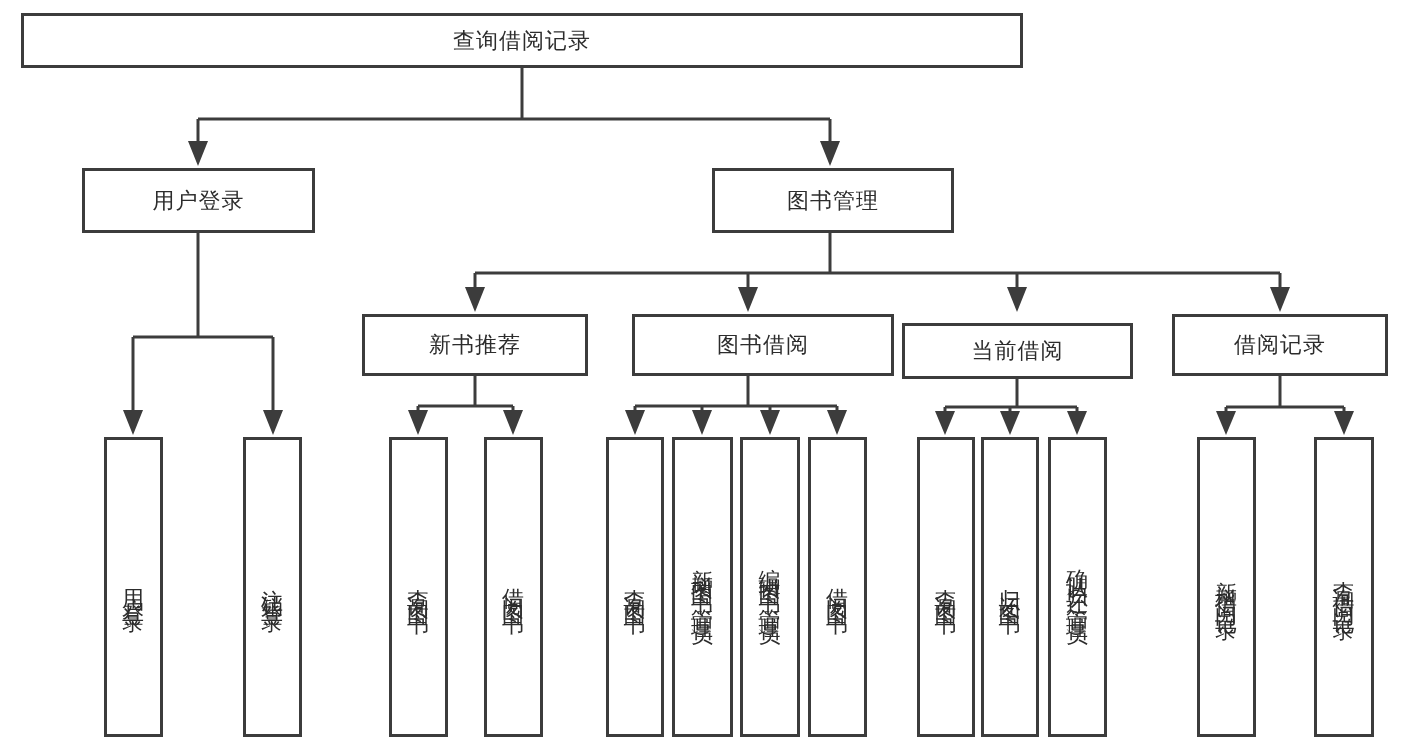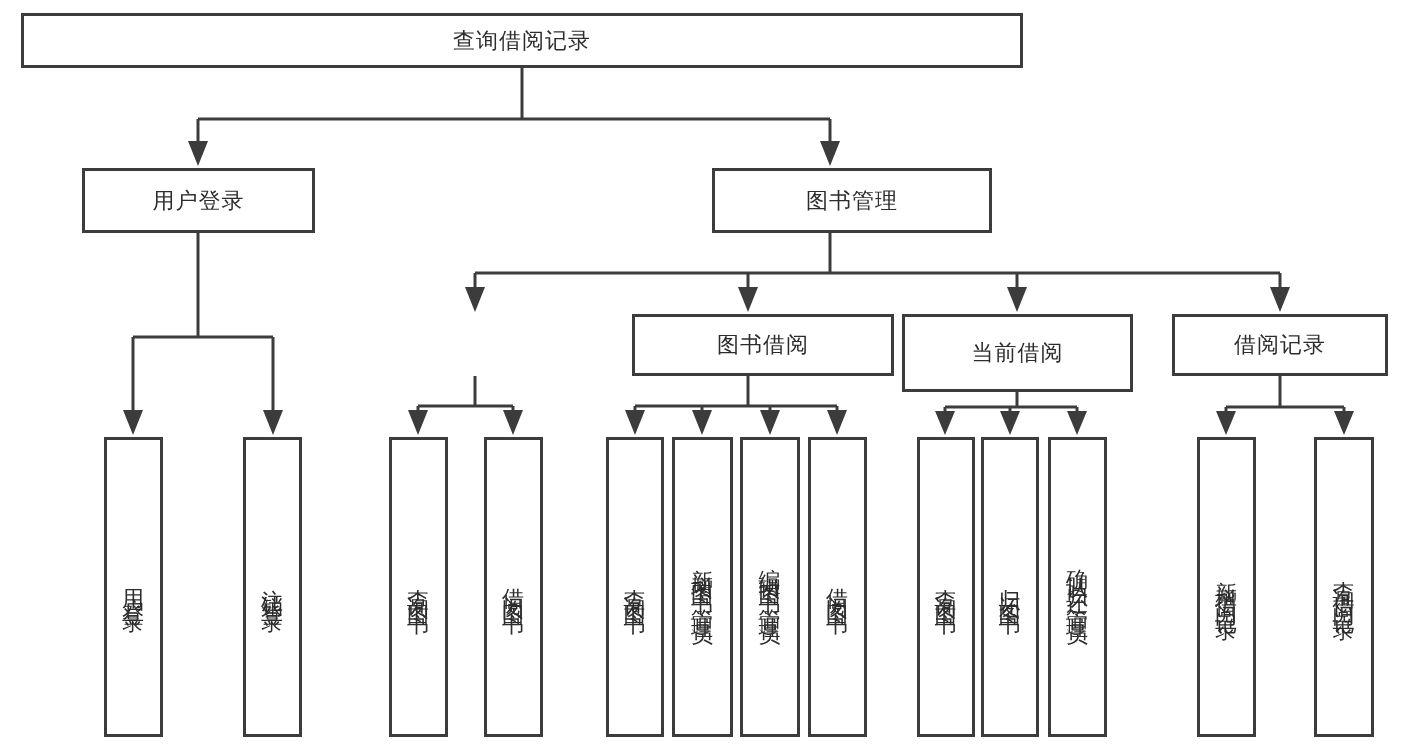"图书管理" div.box { width: 280px -> 242px }
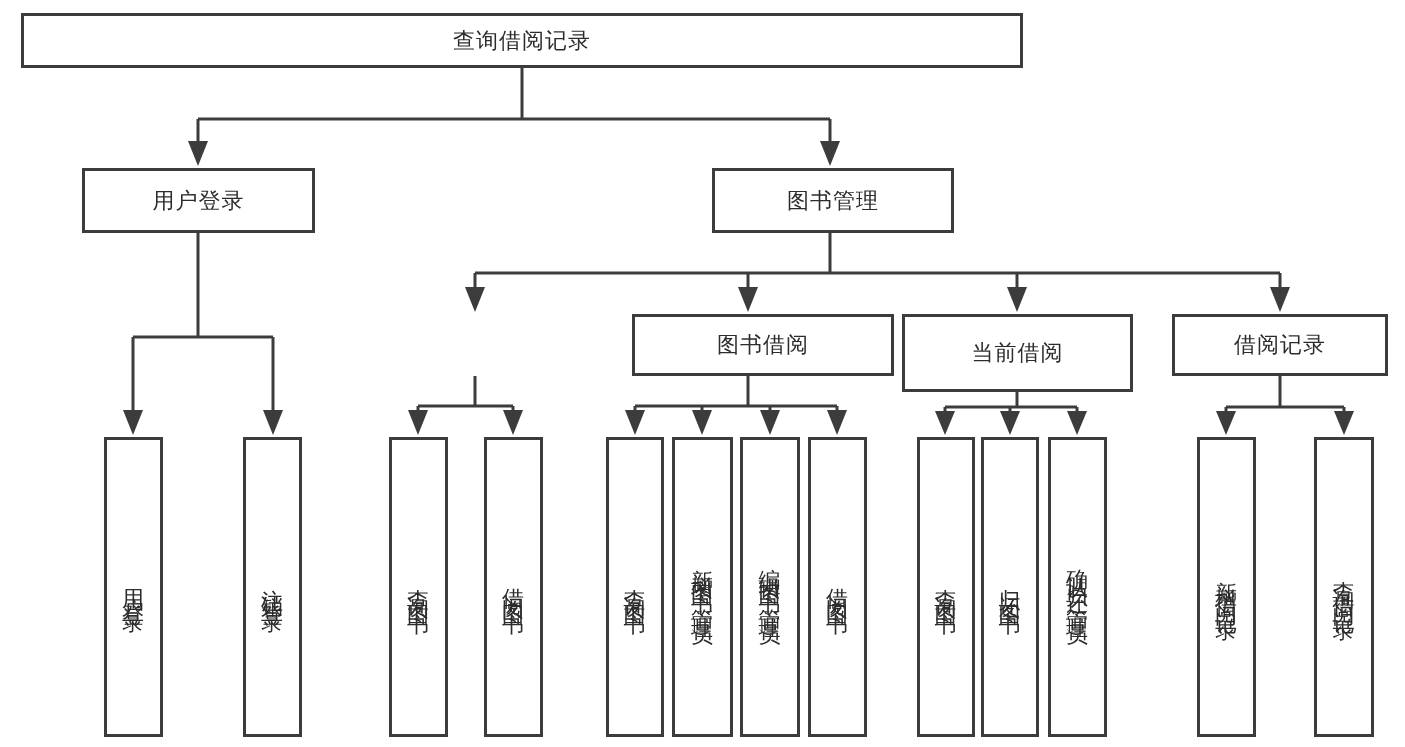"新书推荐" div.box { html: none -> <div>新书推荐</div> }
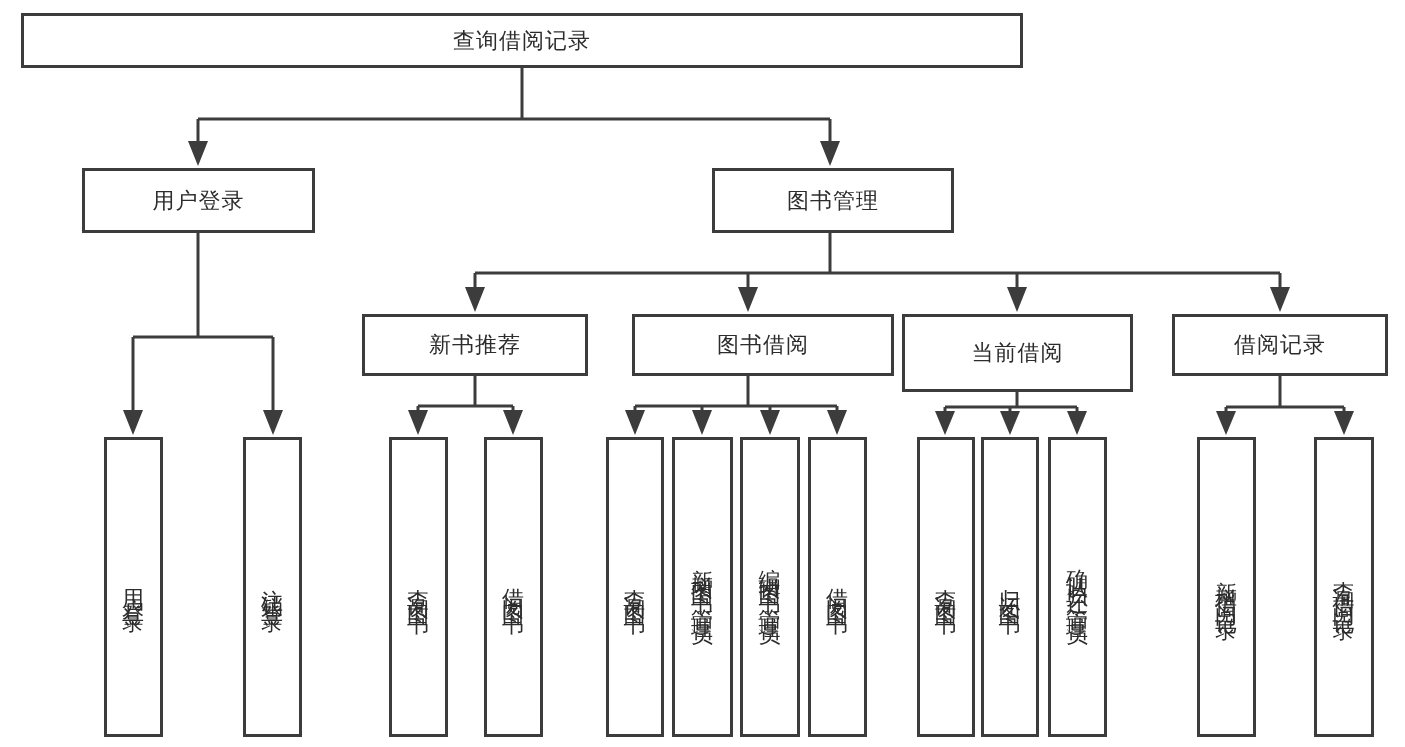"当前借阅" div.box { height: 78px -> 56px; top: 314px -> 323px }
